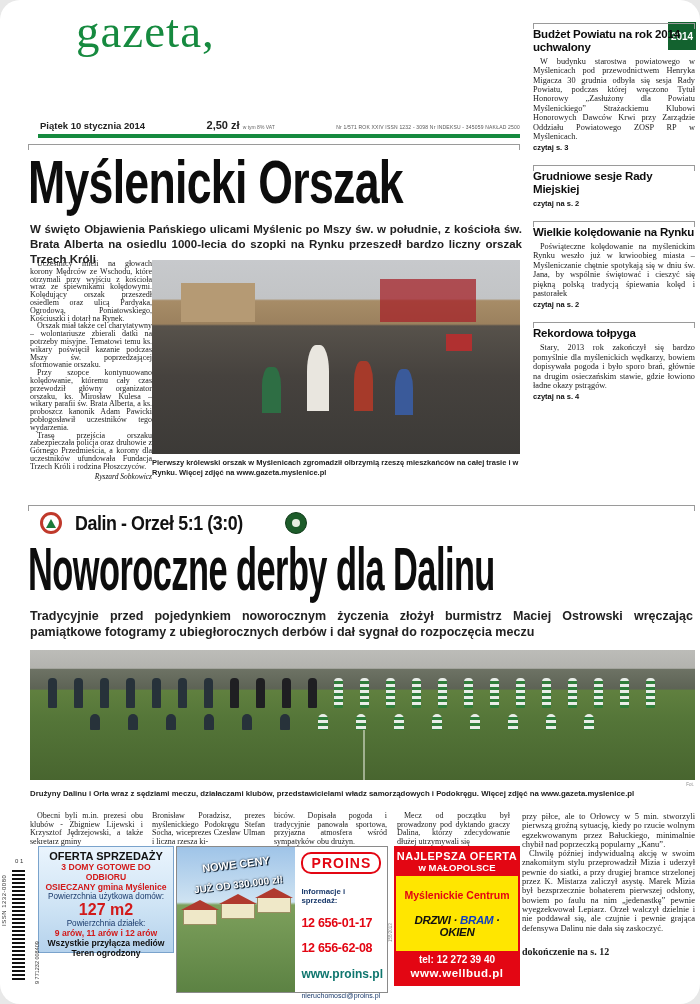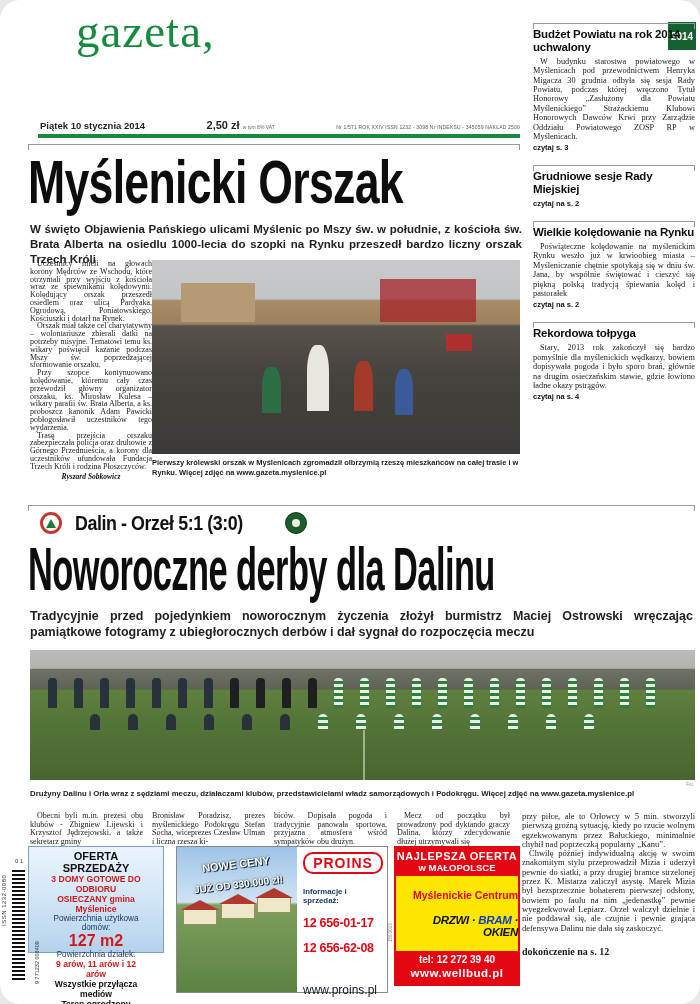"Ryszard Sobkowicz" .author { font-weight: bold -> normal; text-align: center -> right }
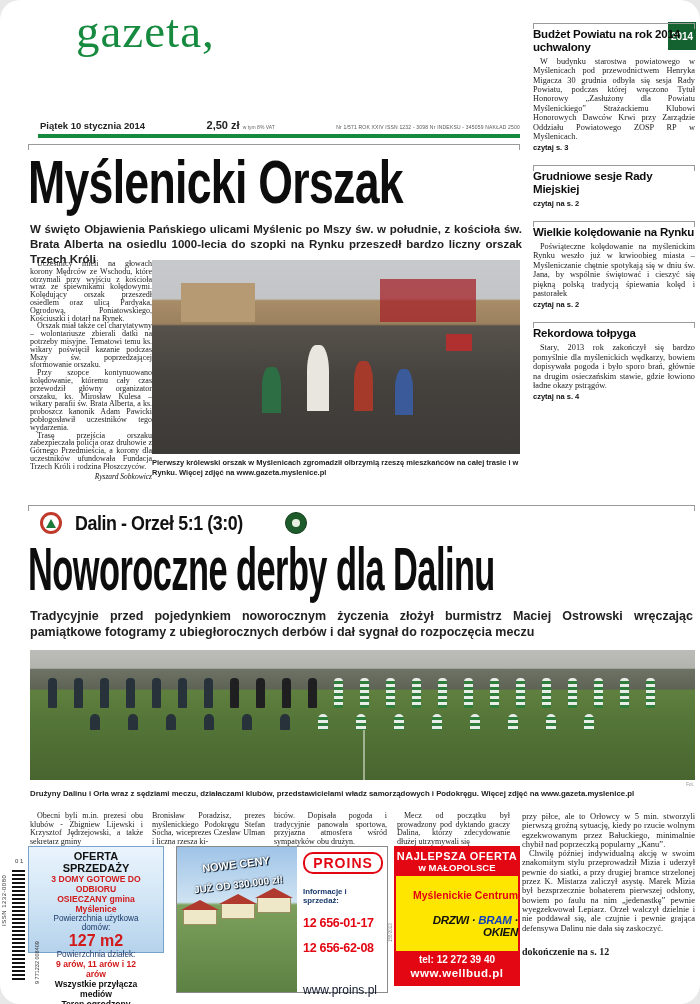"OFERTA SPRZEDAŻY" .ad-sale { left: 28px -> 38px; padding: 3px 17px -> 3px 2px }
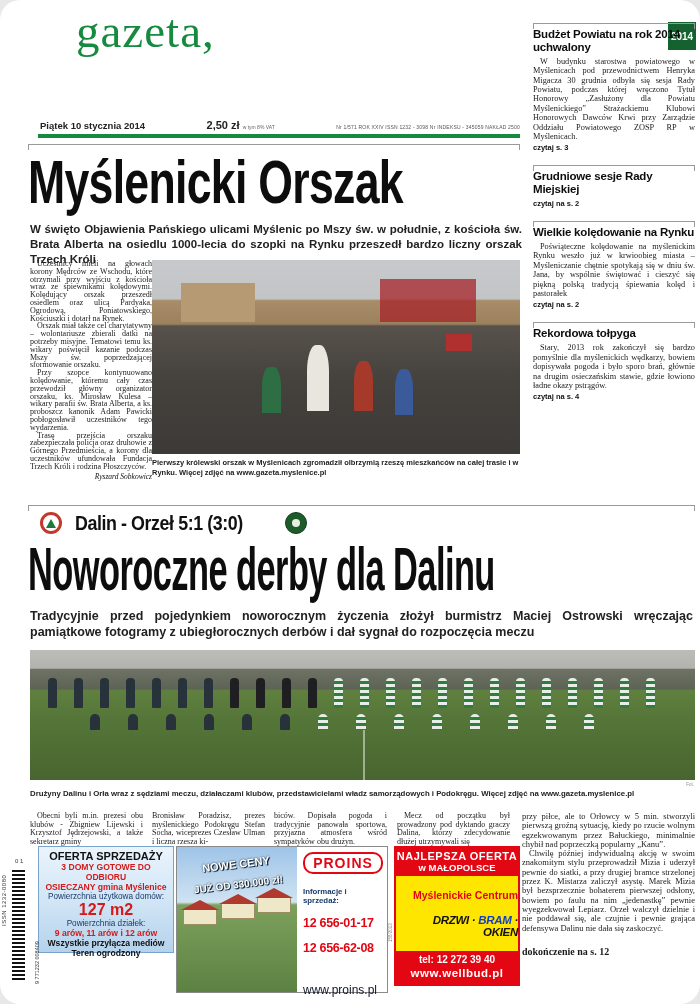"Myślenickie Centrum" .wb-mid { text-align: right -> center }
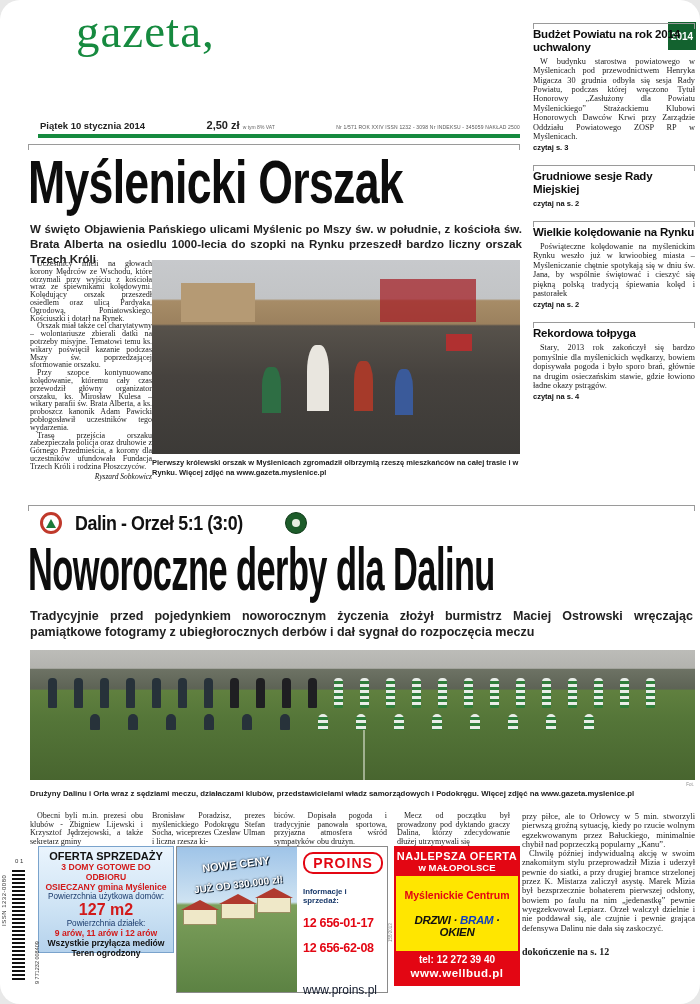"www.proins.pl" .dev-site { color: #0f172a -> #0f766e; font-weight: normal -> bold; margin-top: 17px -> 1px }
